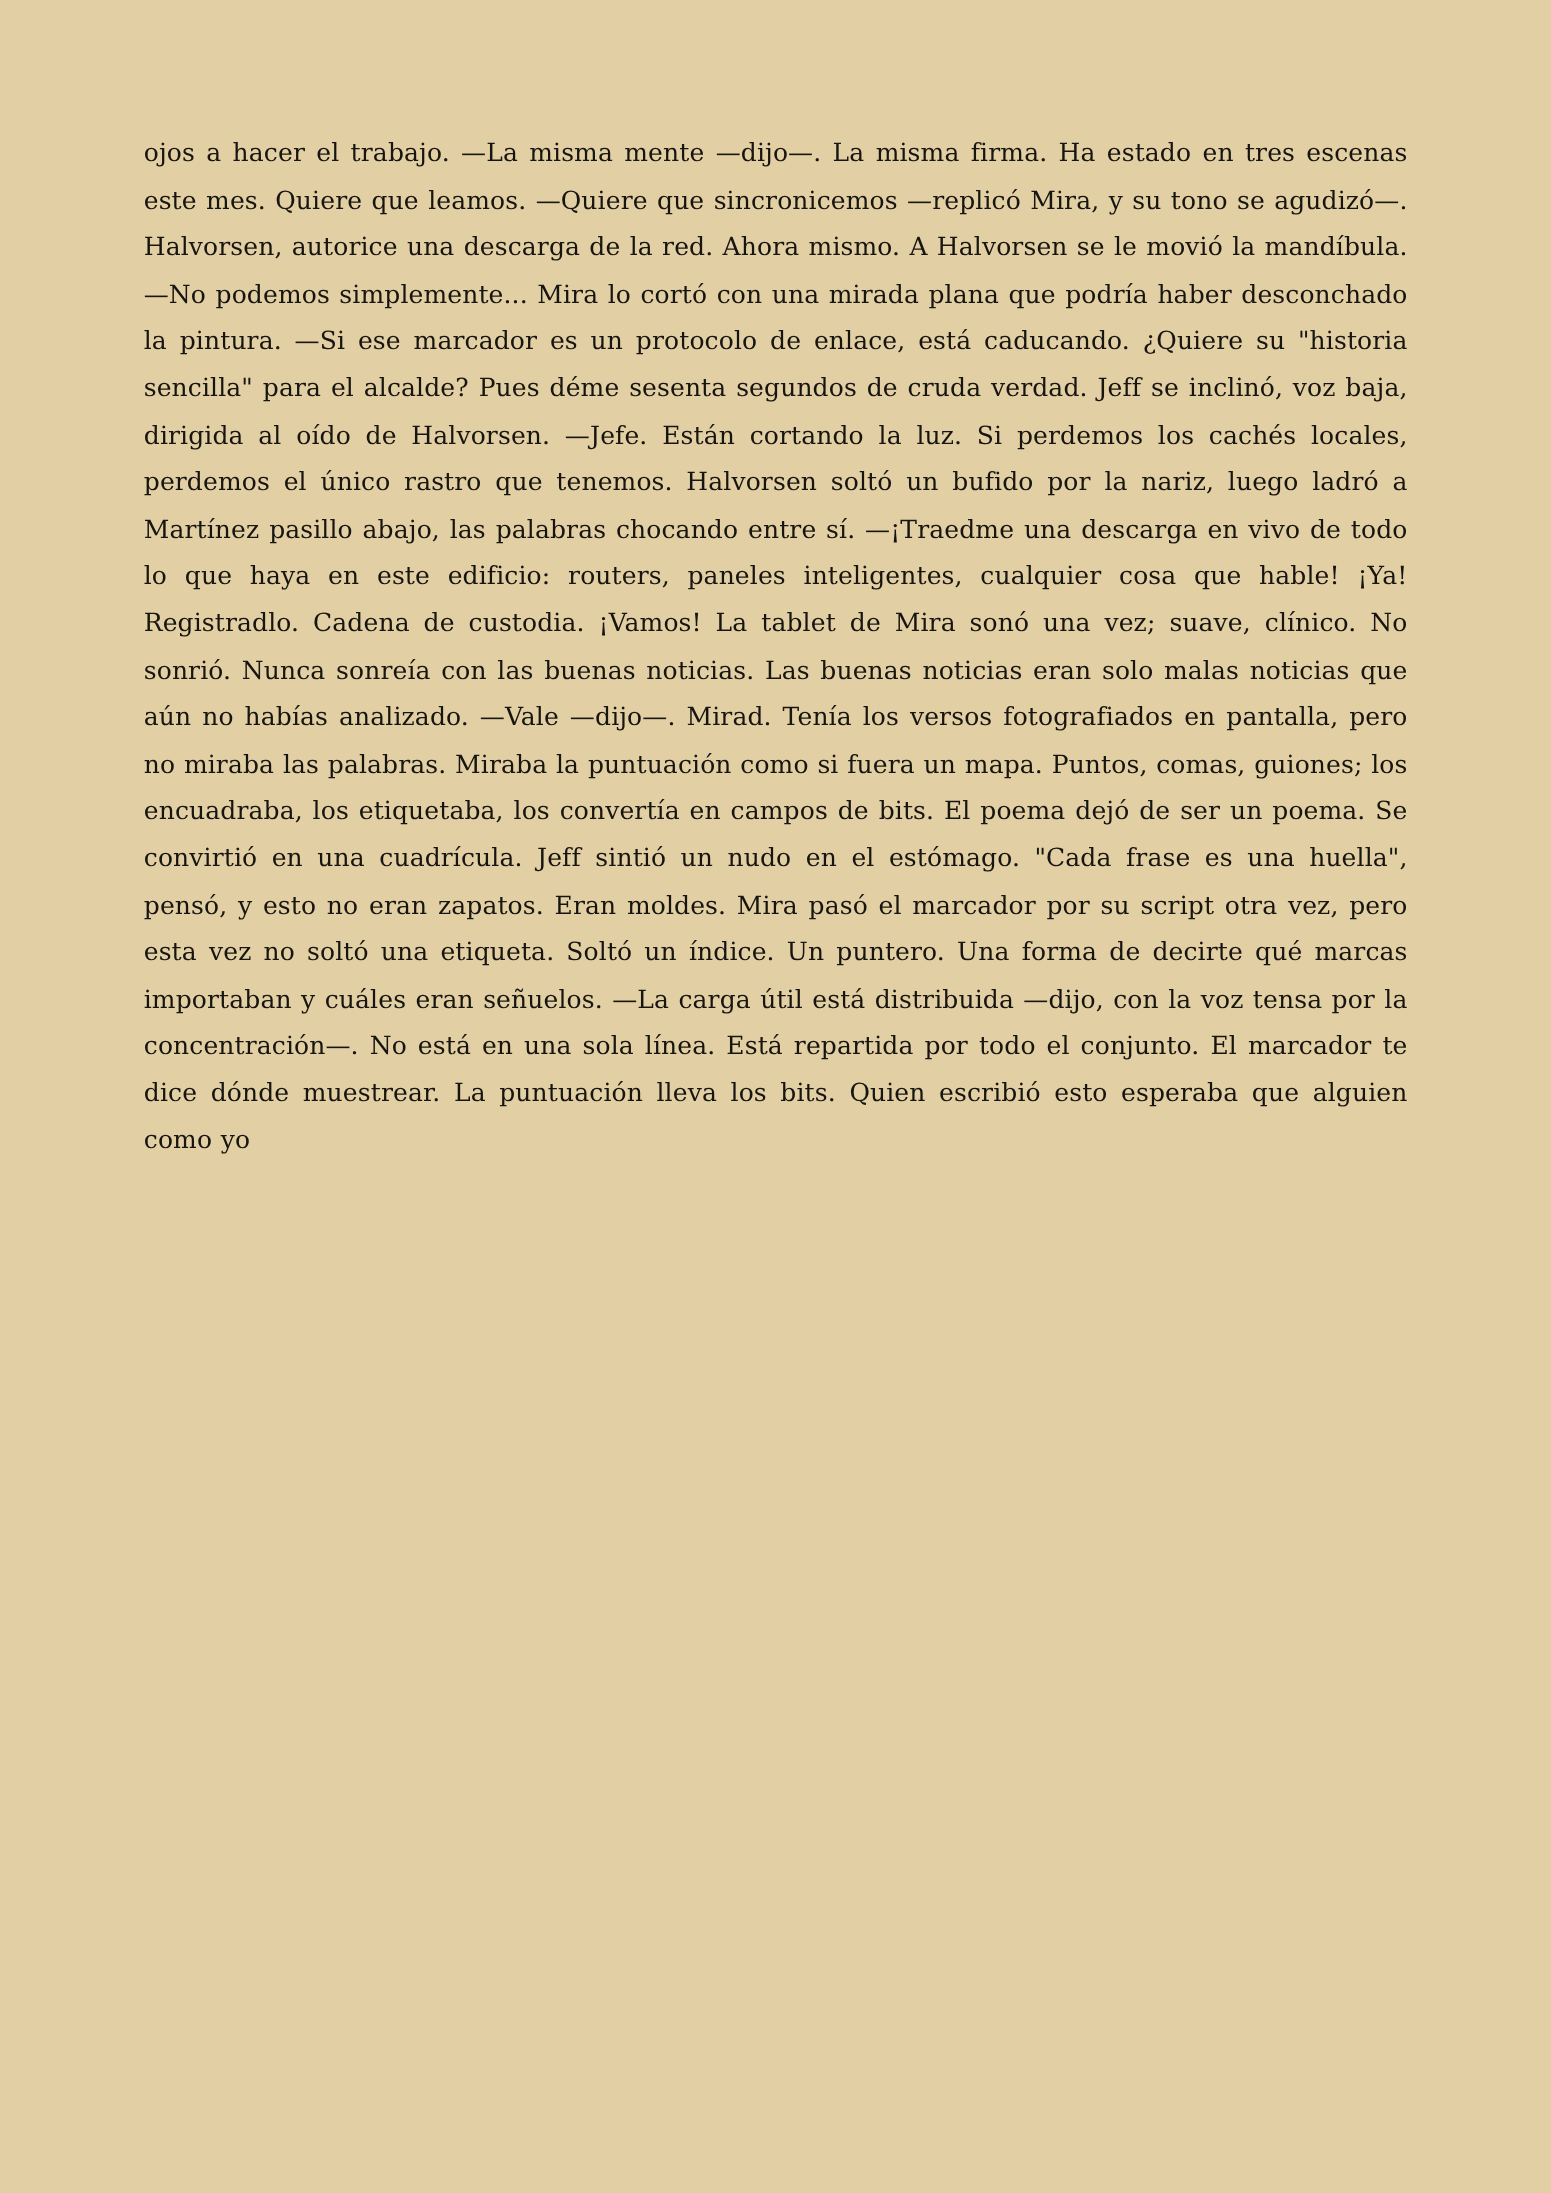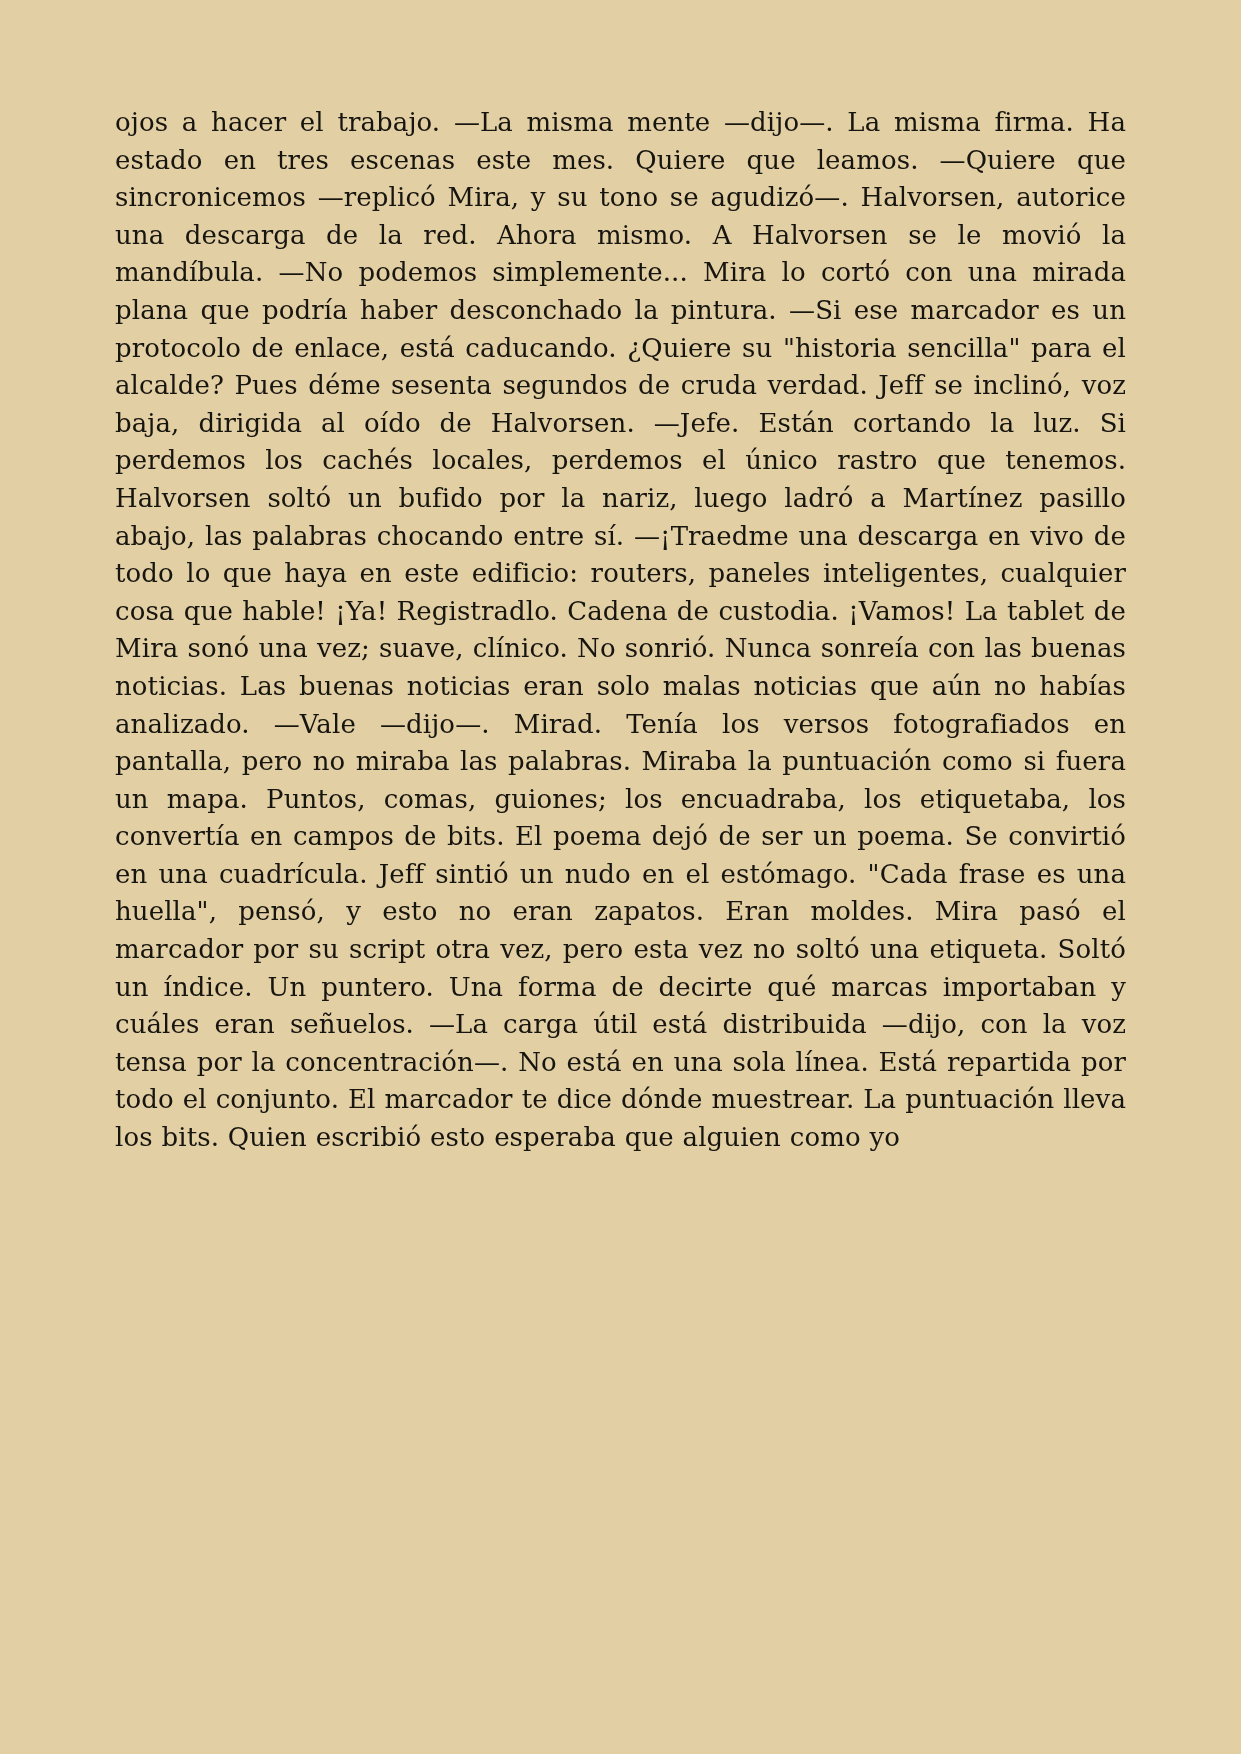"ojos a hacer el trabajo." .body-text { font-size: 26px -> 20px }
